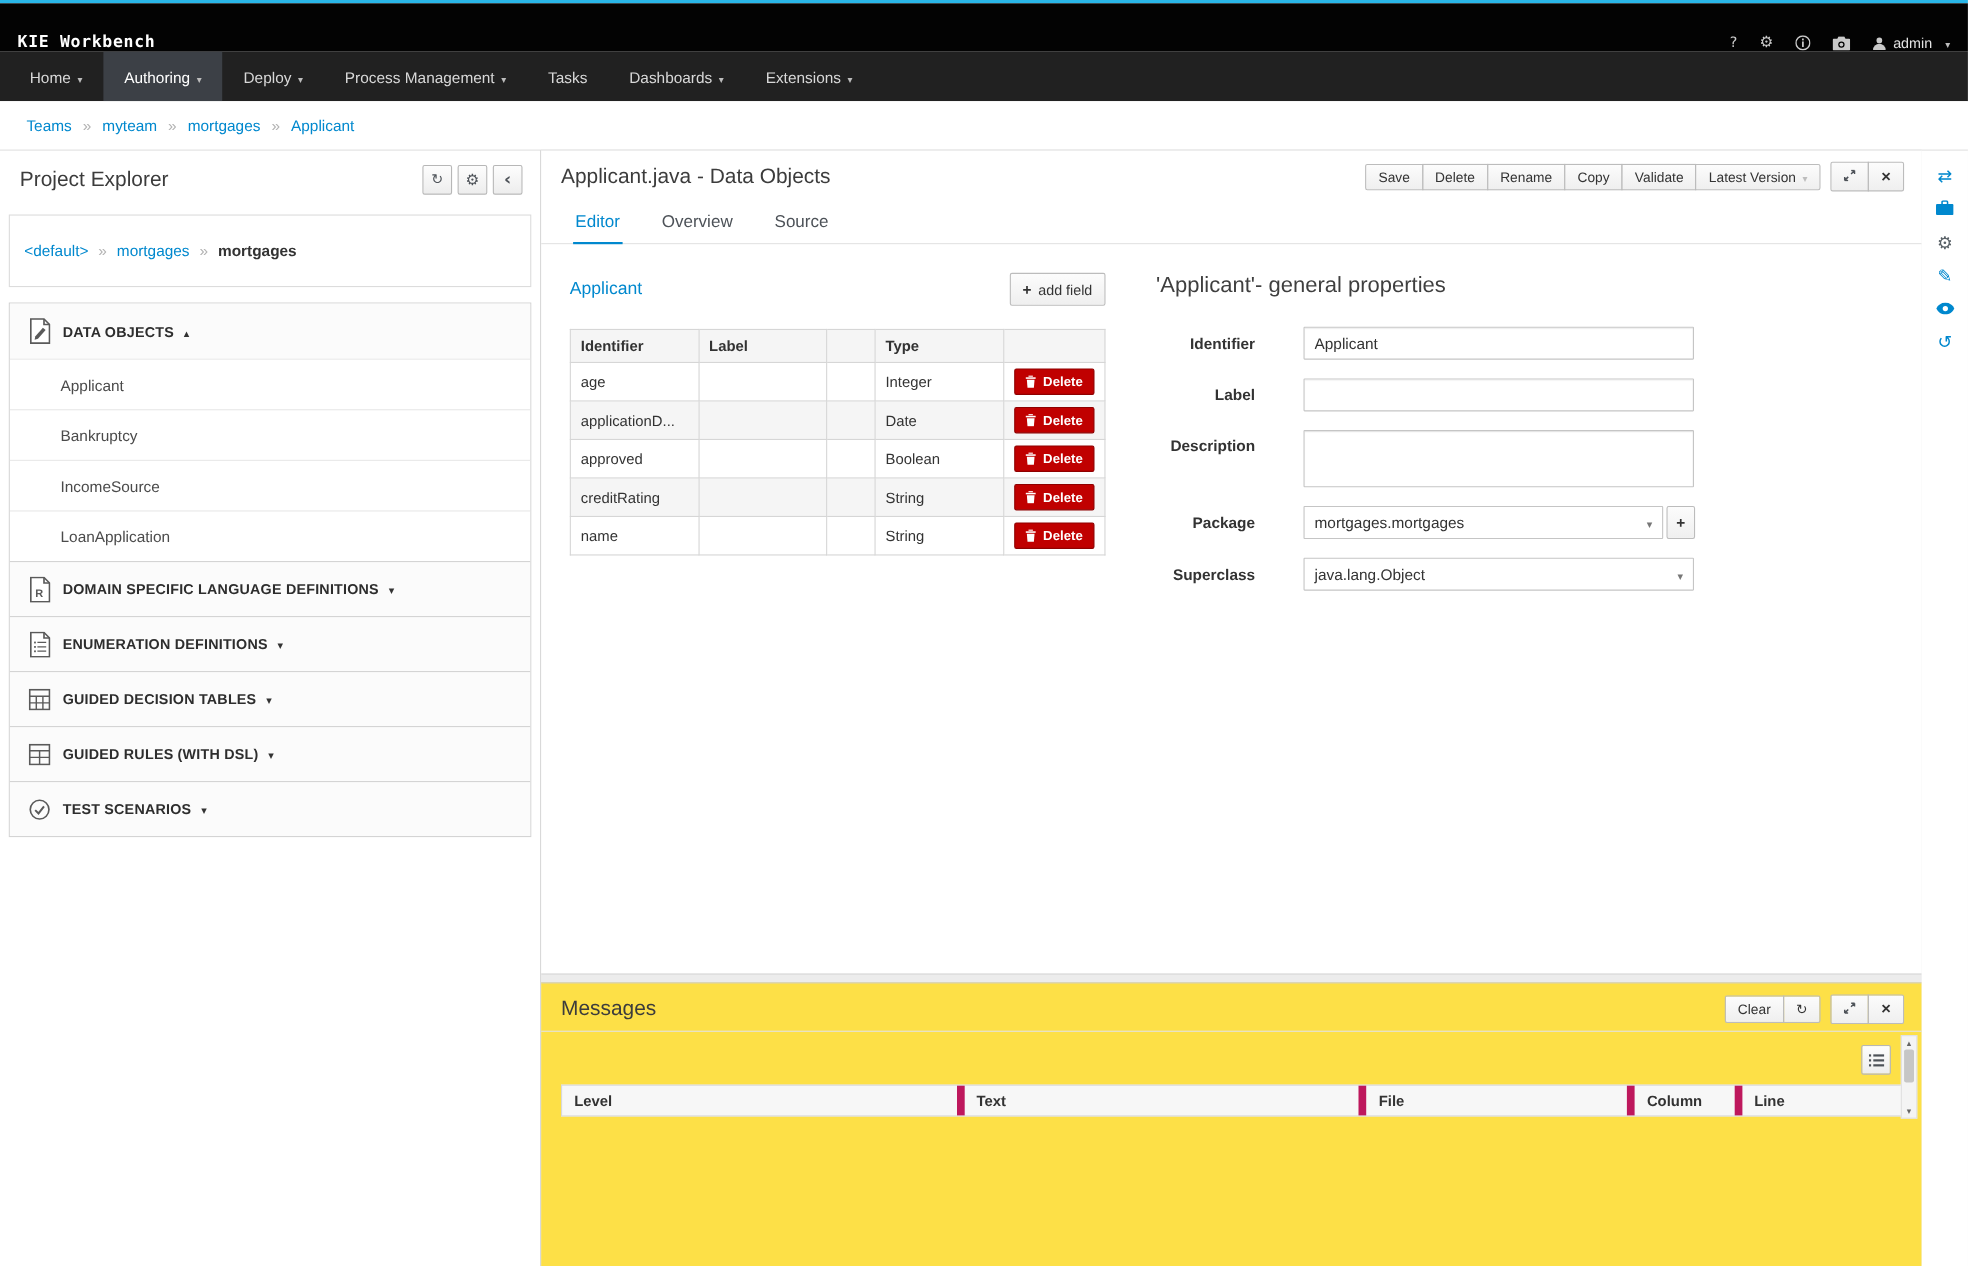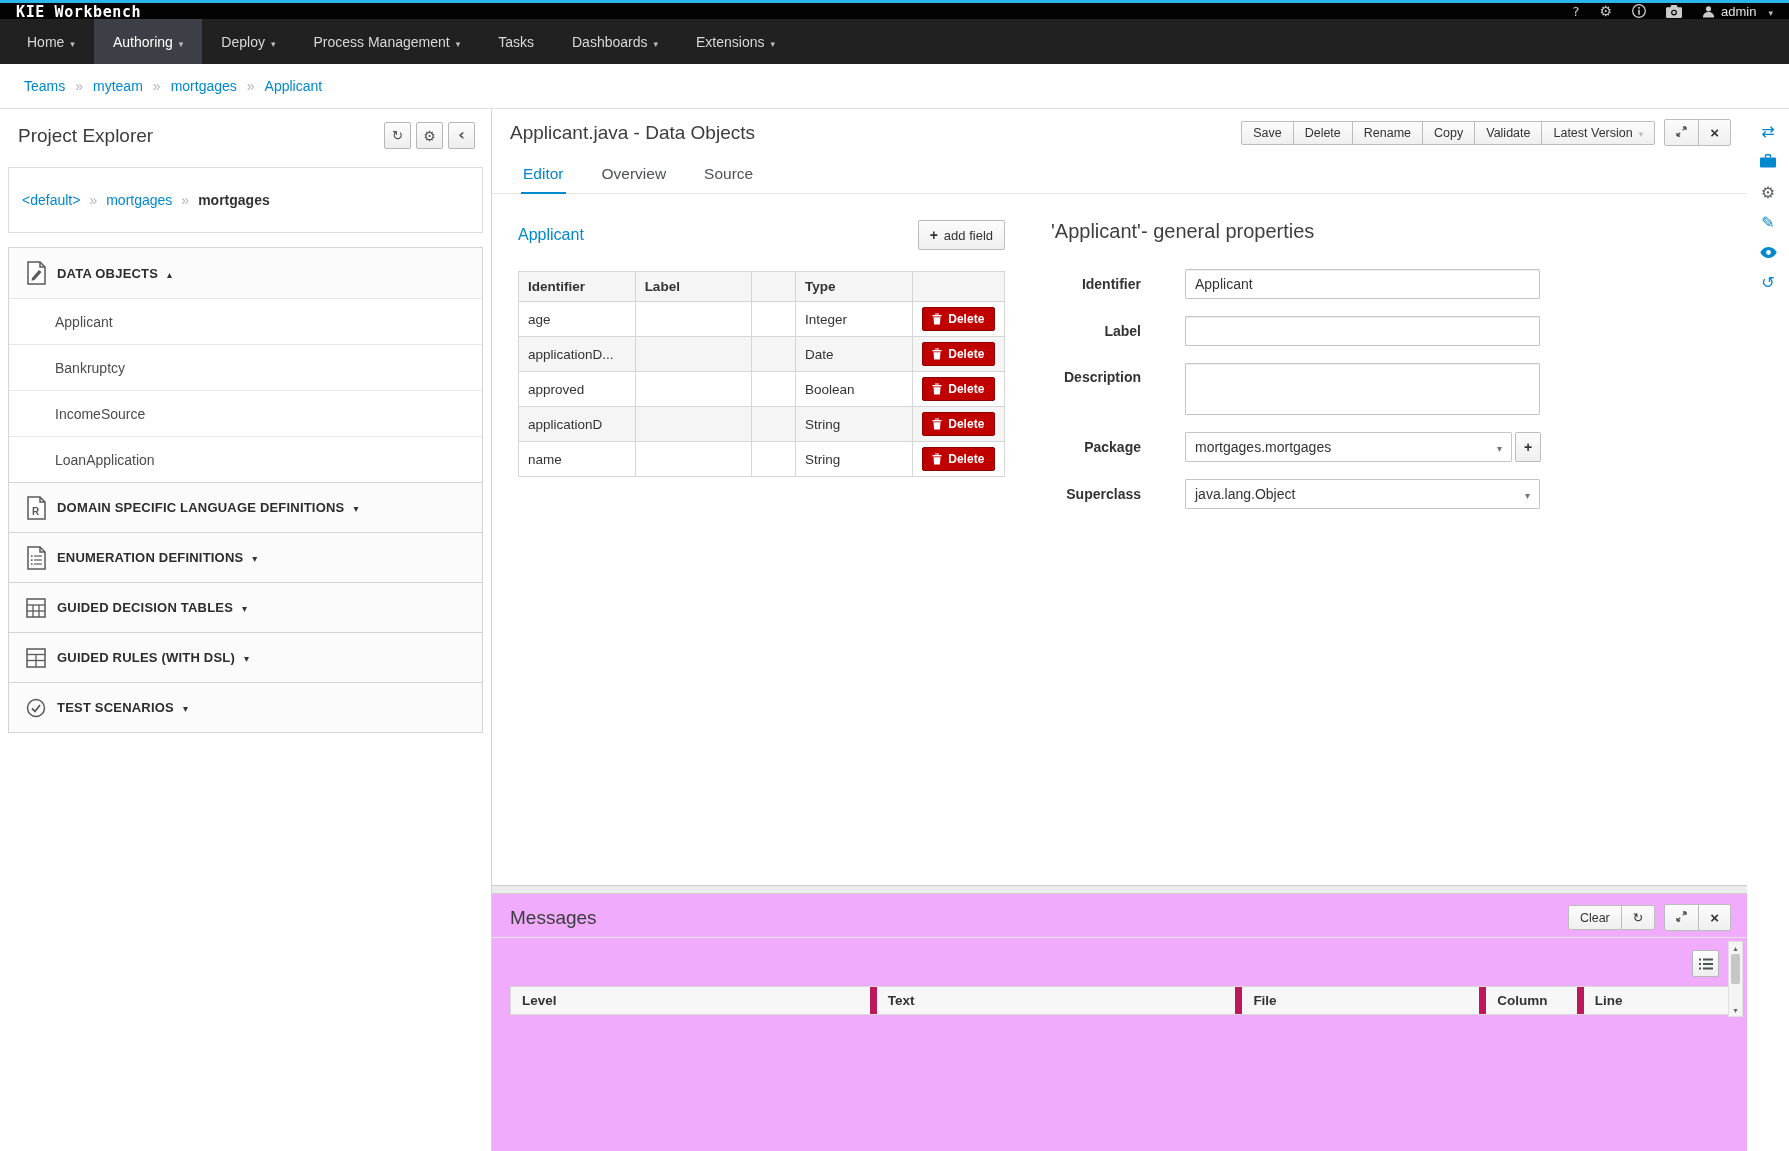"KIE Workbench" .topbar { align-items: flex-start -> flex-end; height: 16px -> 44px }
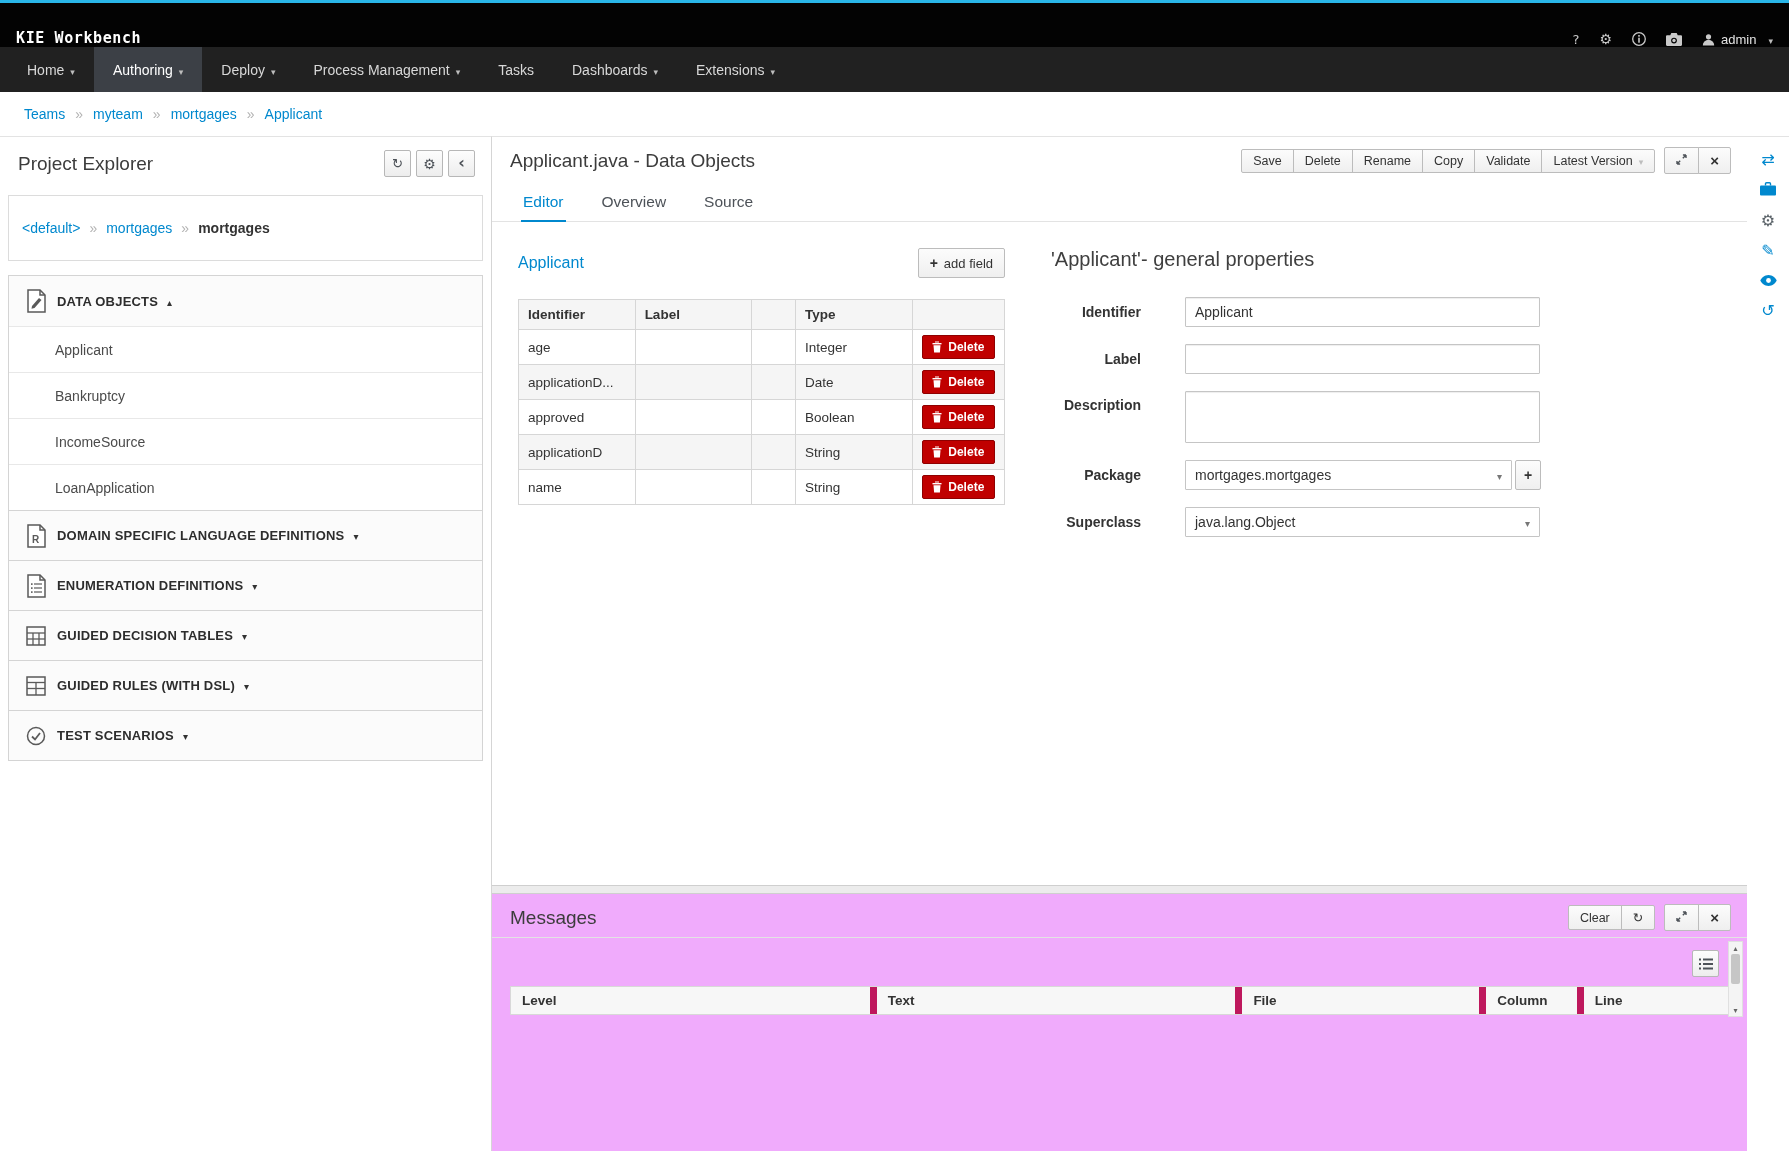"applicationD" td { text: applicationD -> creditRating }
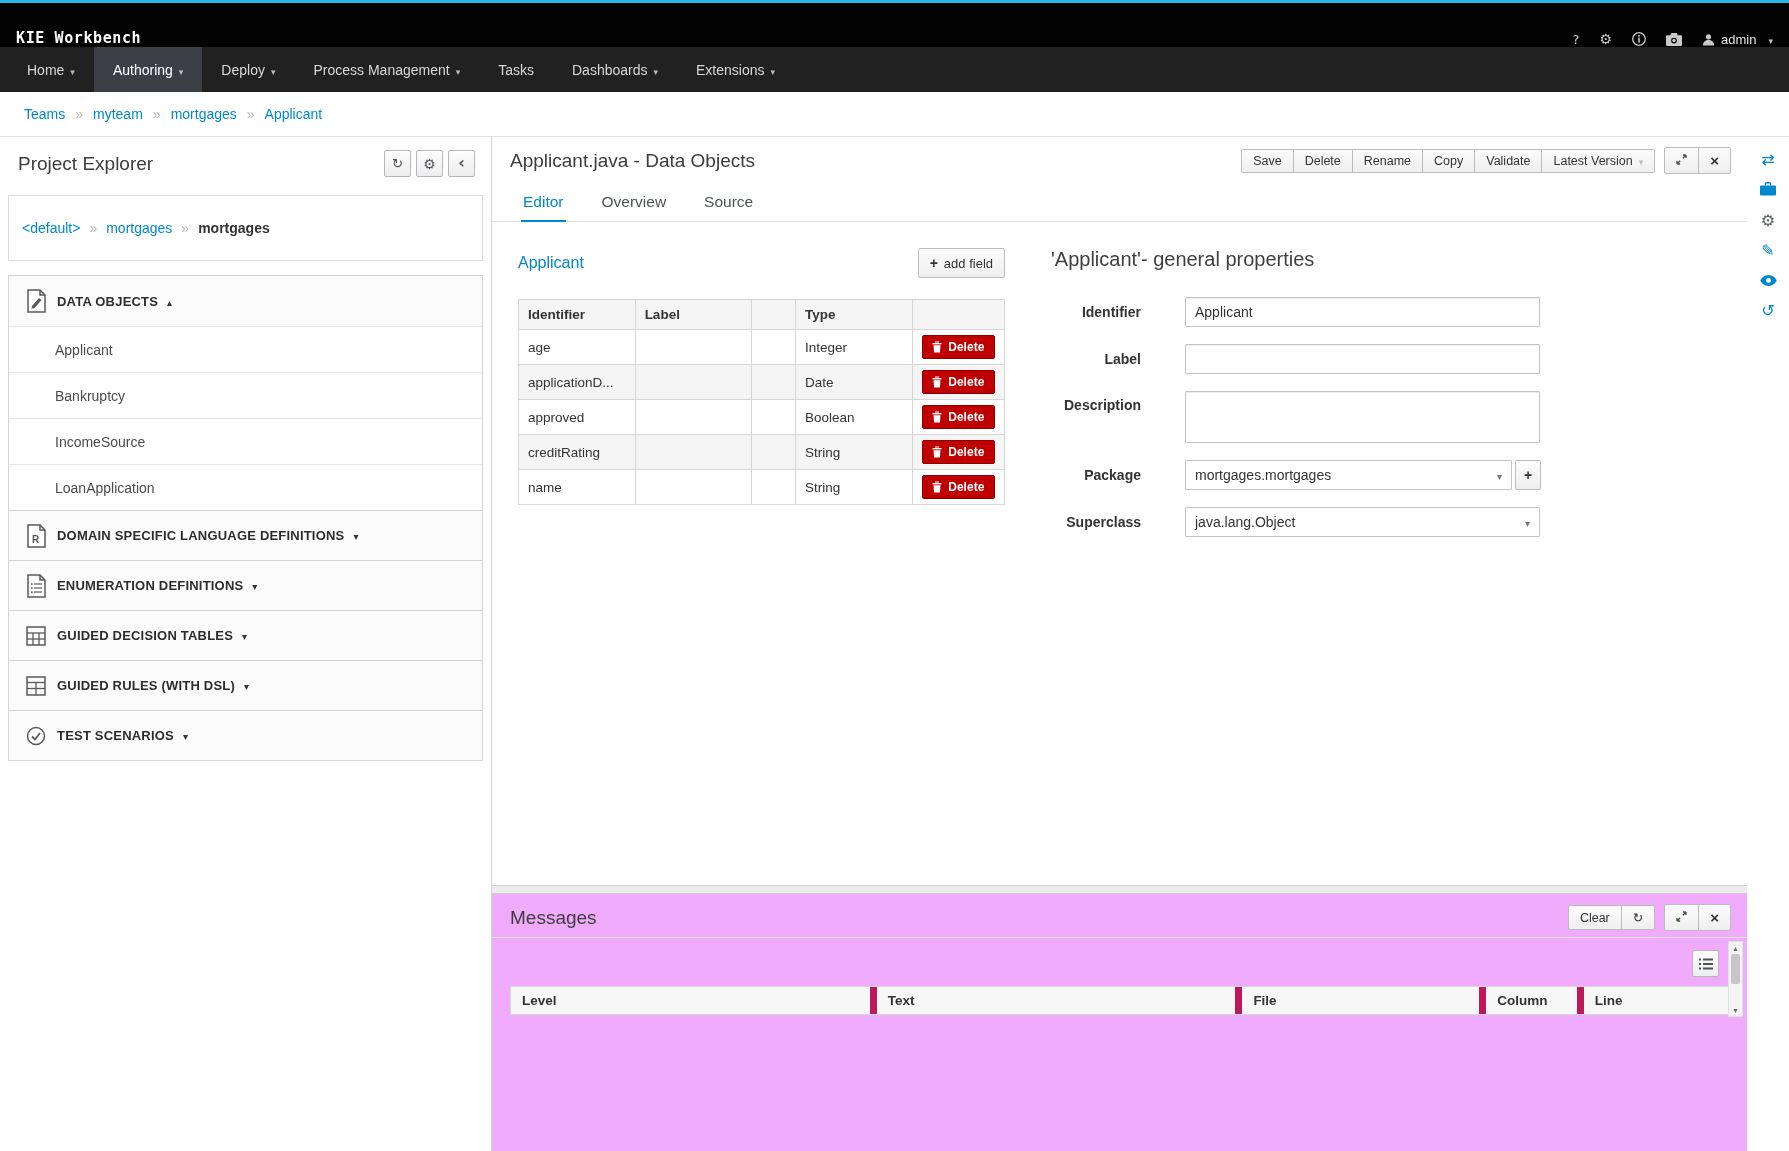"Messages" .messages-panel { background: #f0abfc -> #fde047 }
